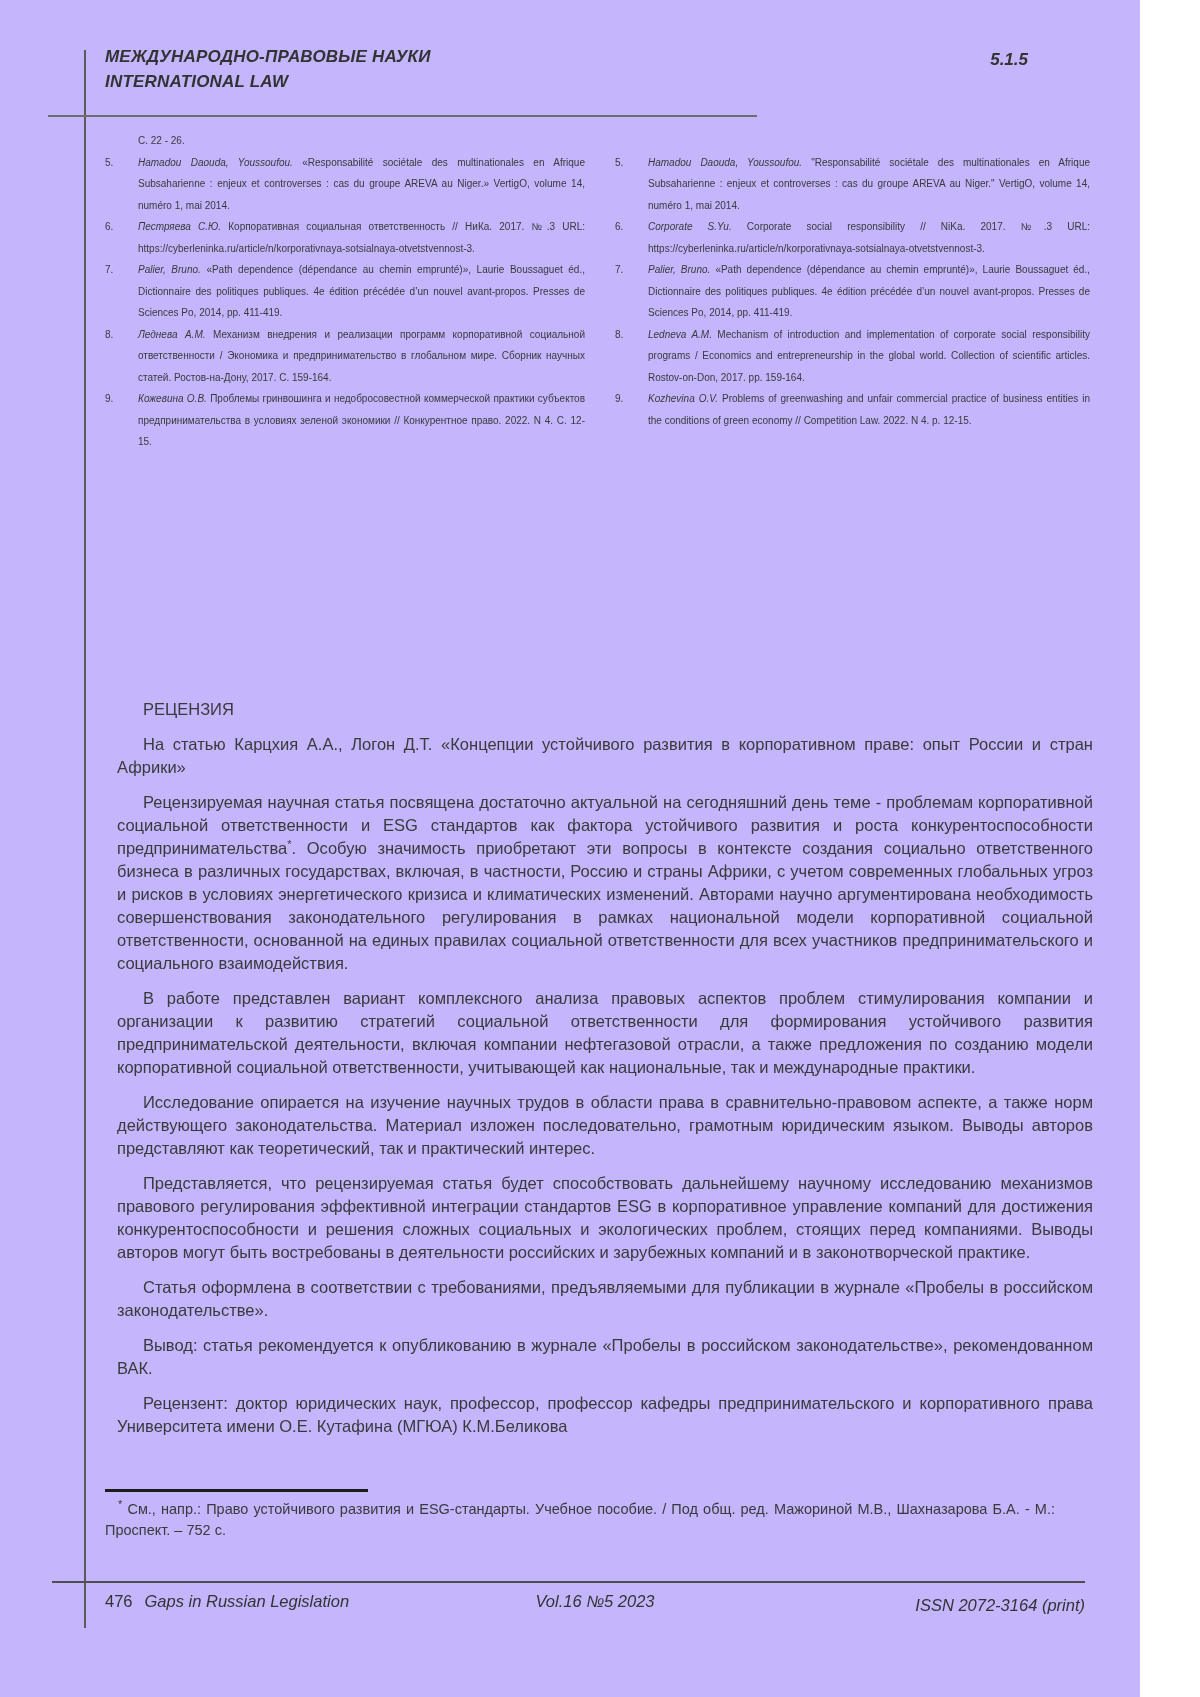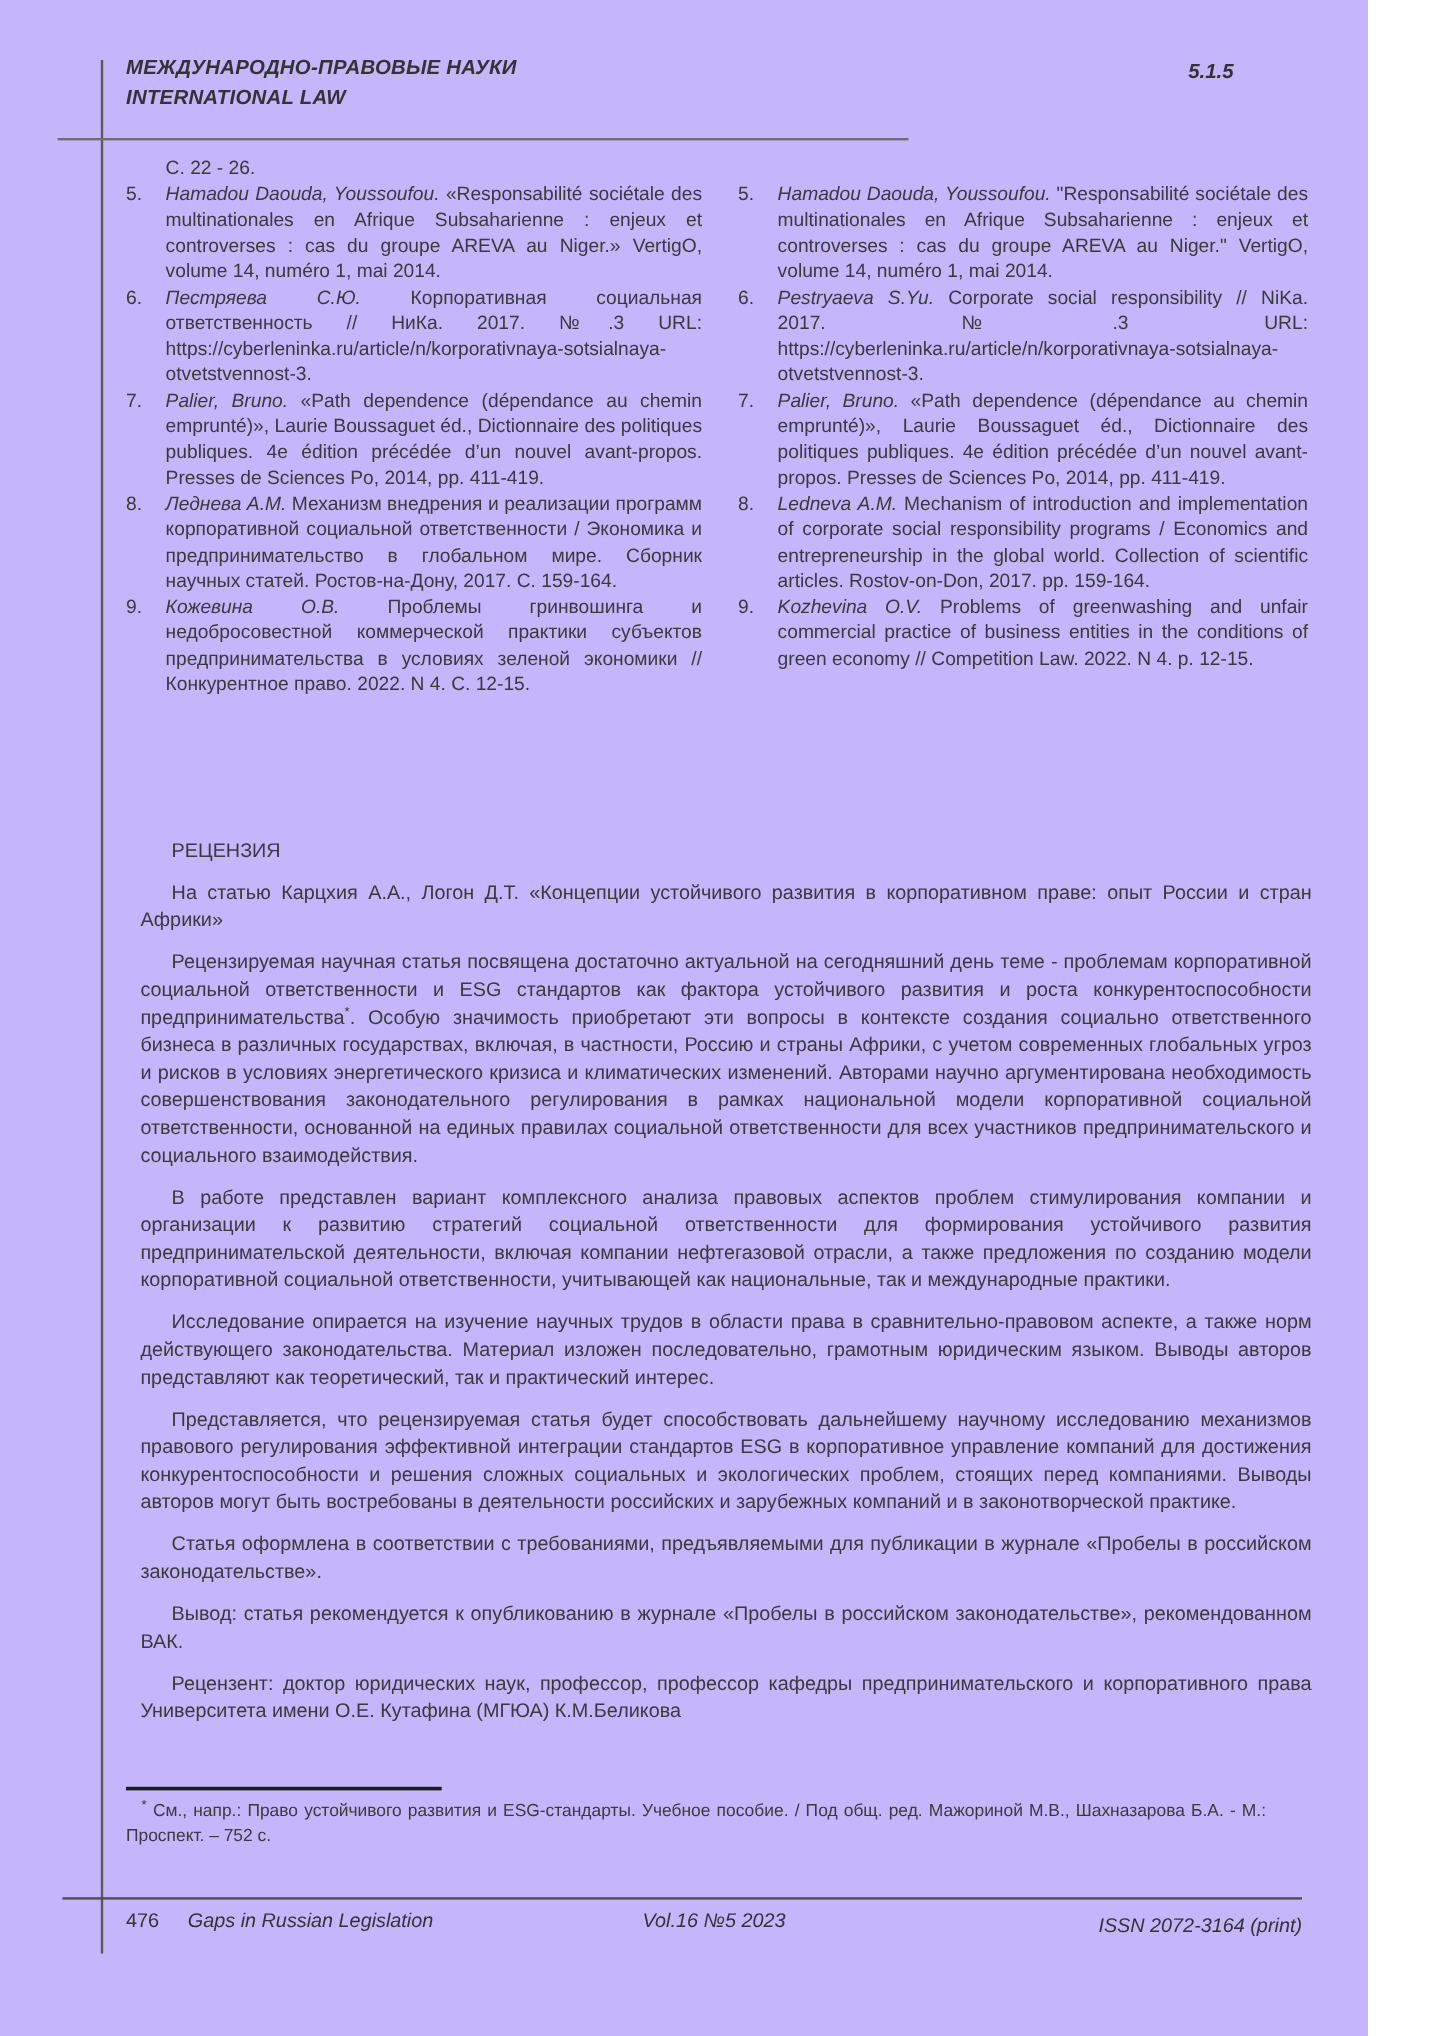"С. 22 - 26." .refs { font-size: 16px -> 10px }
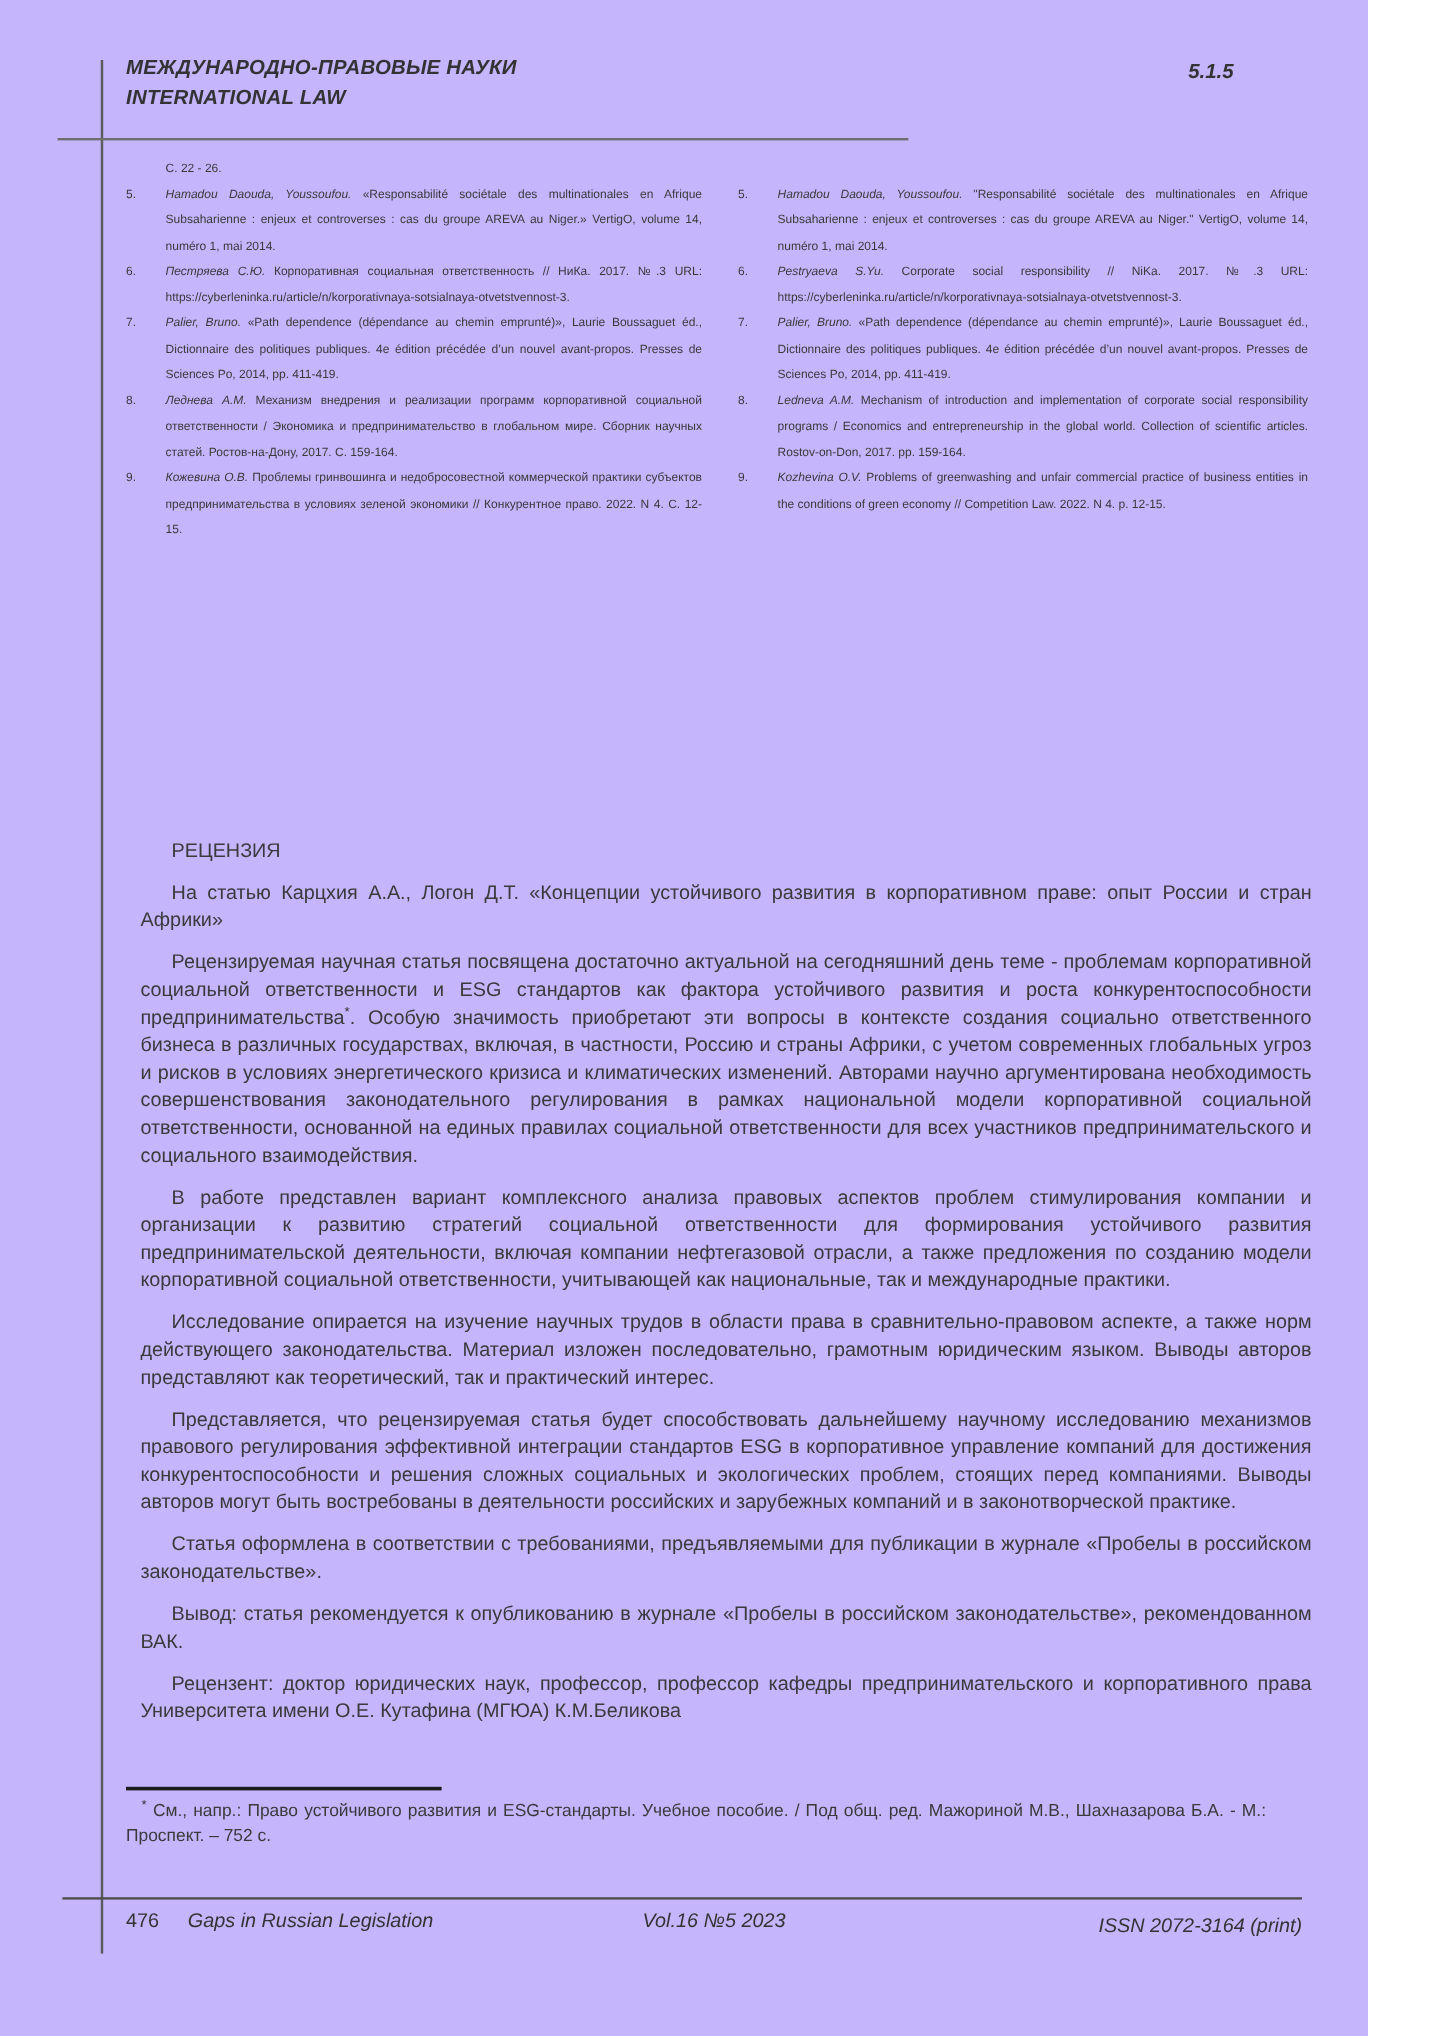"Pestryaeva S.Yu." span.ref-author { text: Pestryaeva -> Corporate }
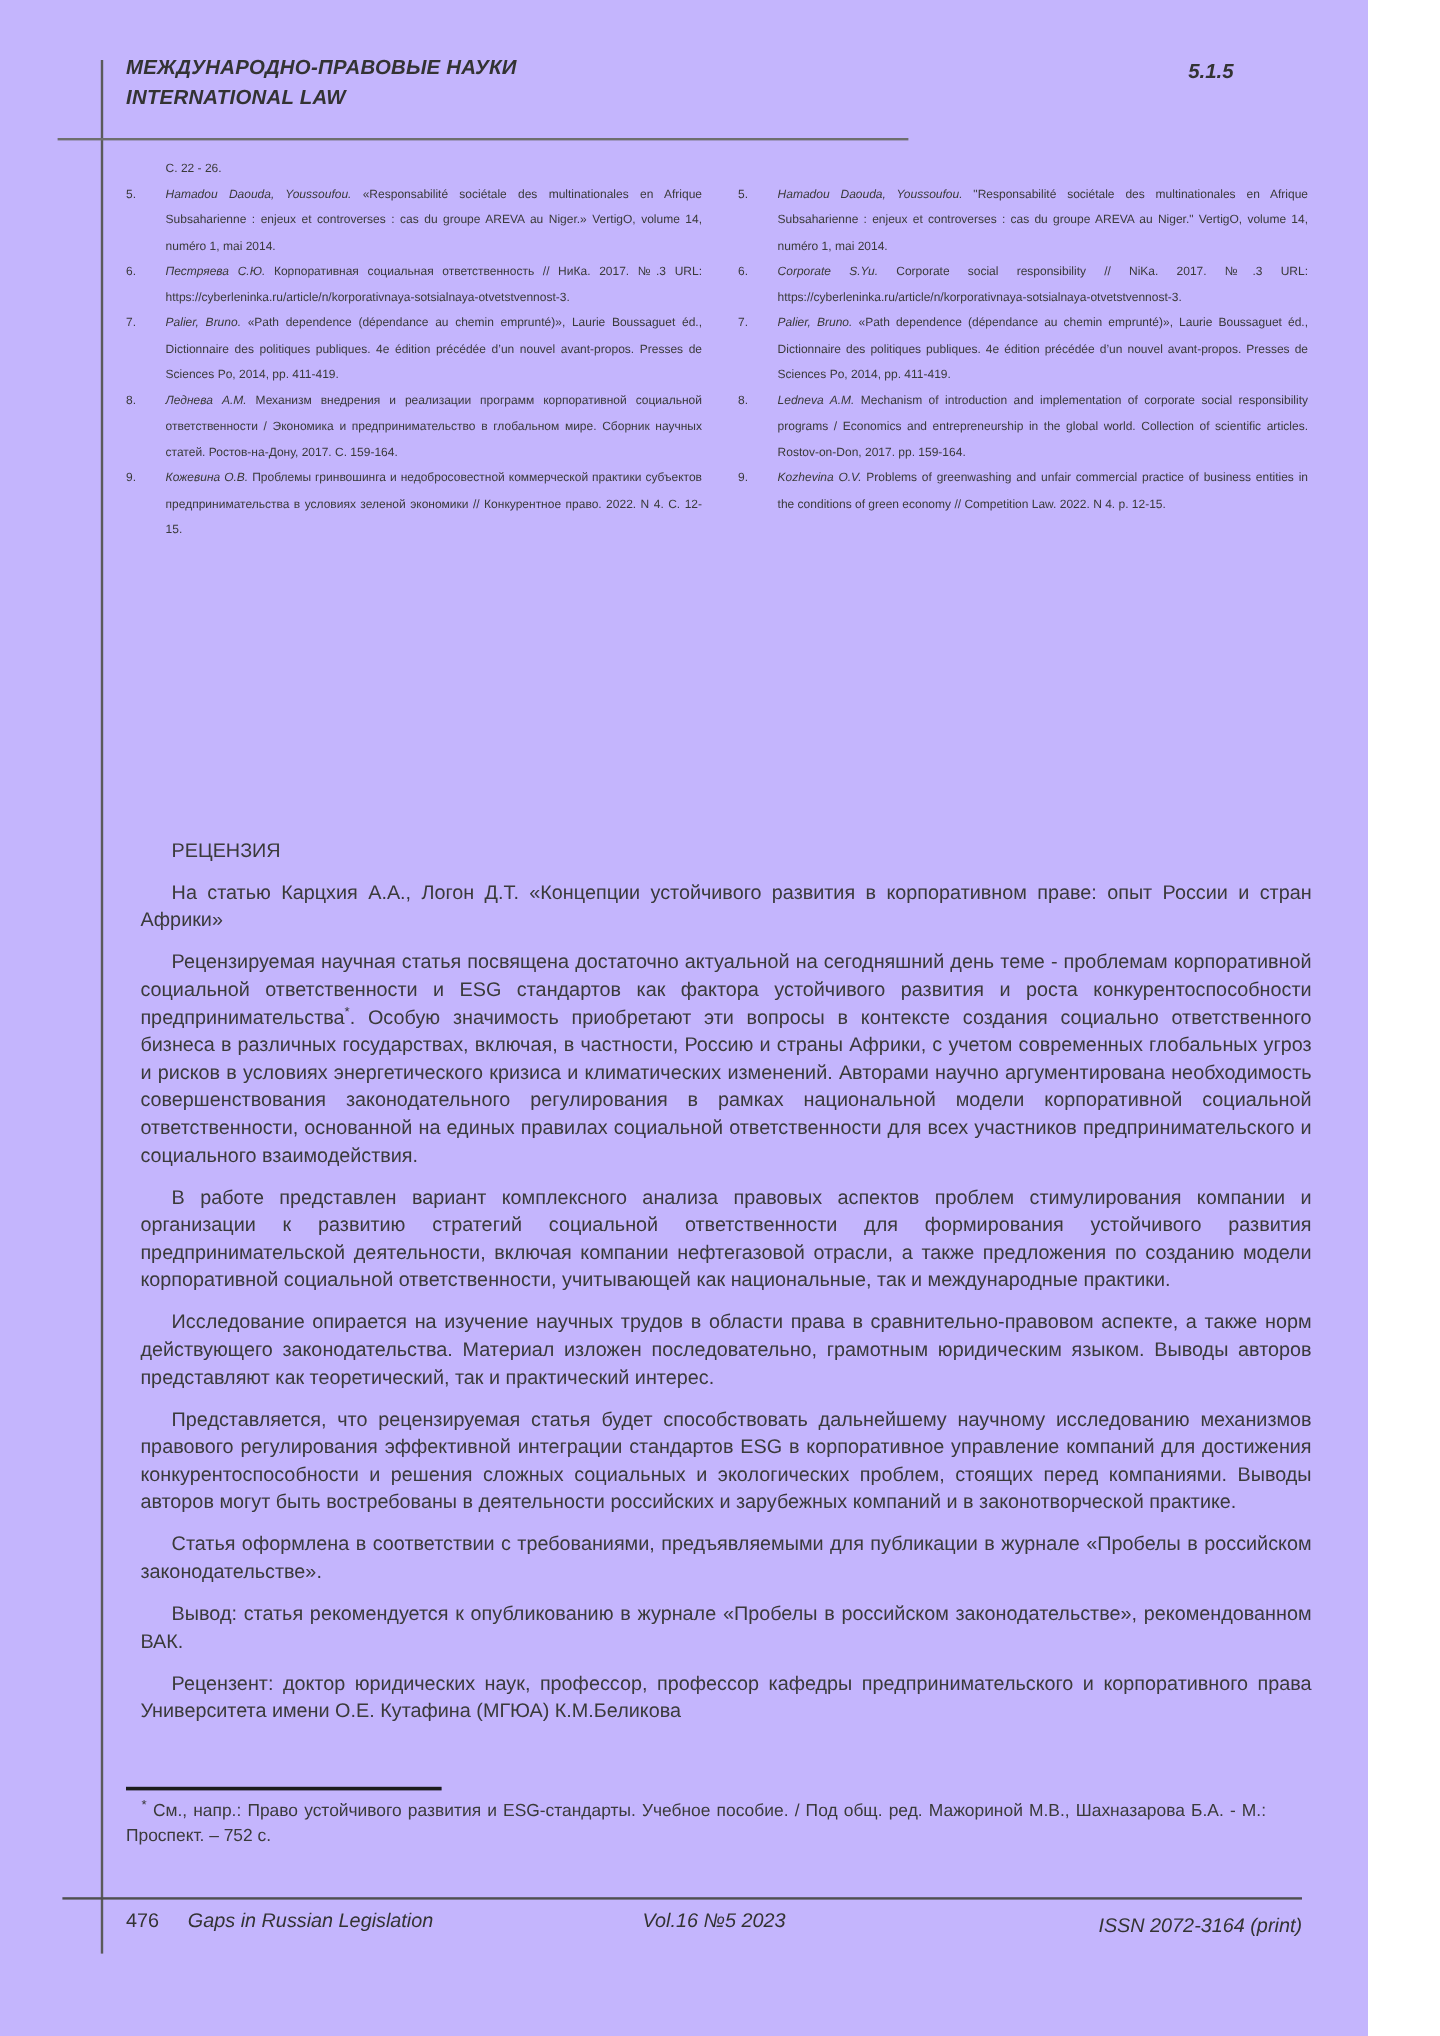"476" .footer .f-left { gap: 24px -> 12px }
